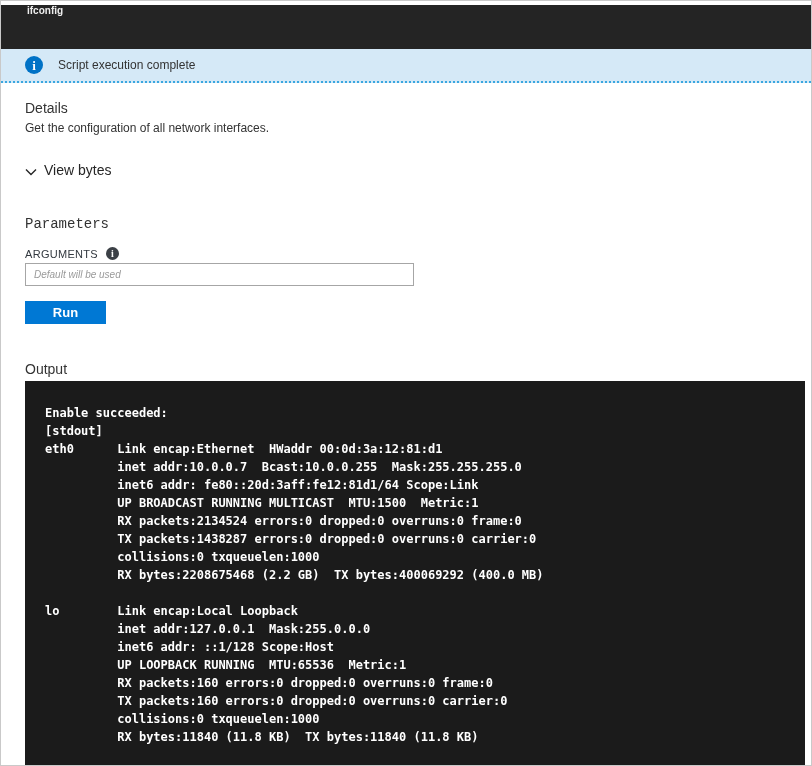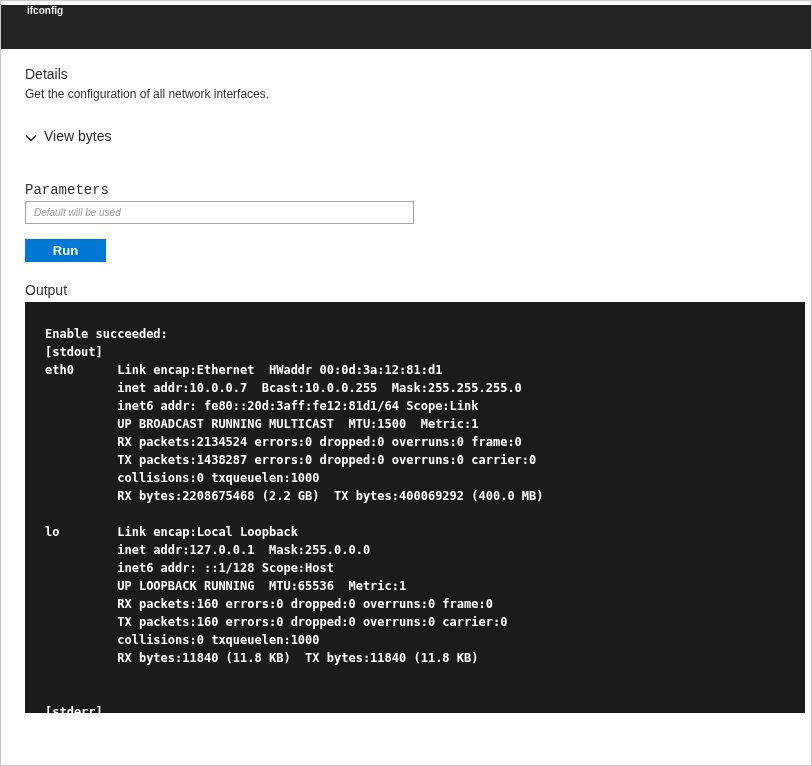"Script execution complete" div.banner { html: none -> <div> <div></div> <div>Script execution complete</div> </div> }
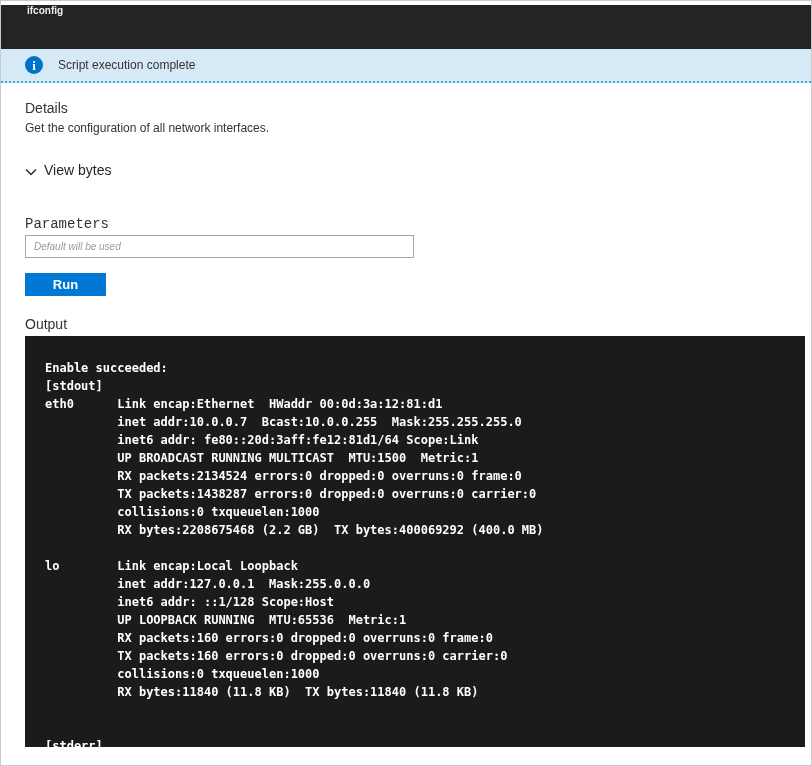"ARGUMENTS" div.arguments-row { html: none -> <div> <span>ARGUMENTS</span> <span></span> </div> }
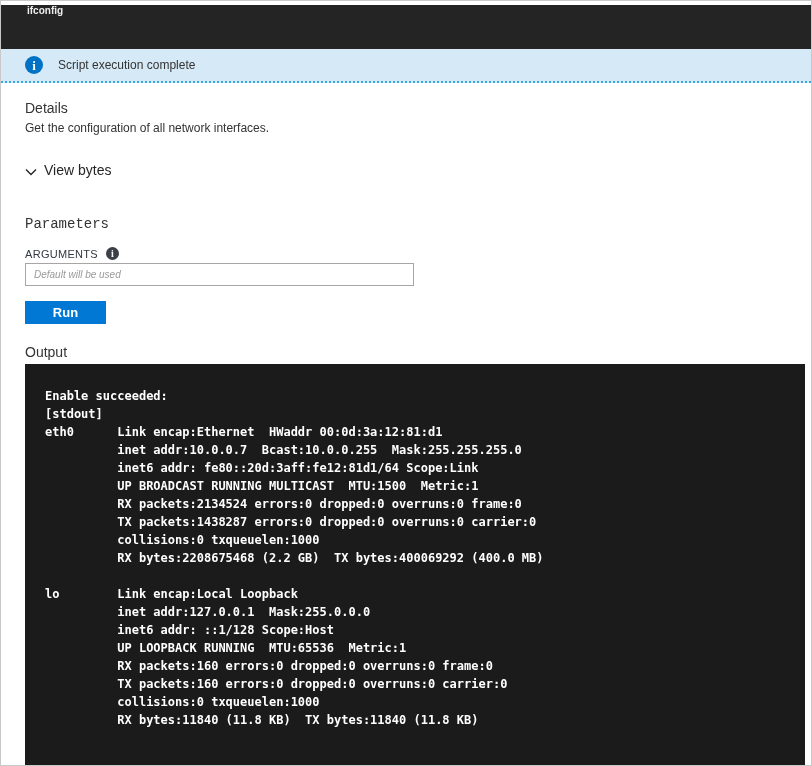"Output" .output-heading { margin-top: 20px -> 37px }
